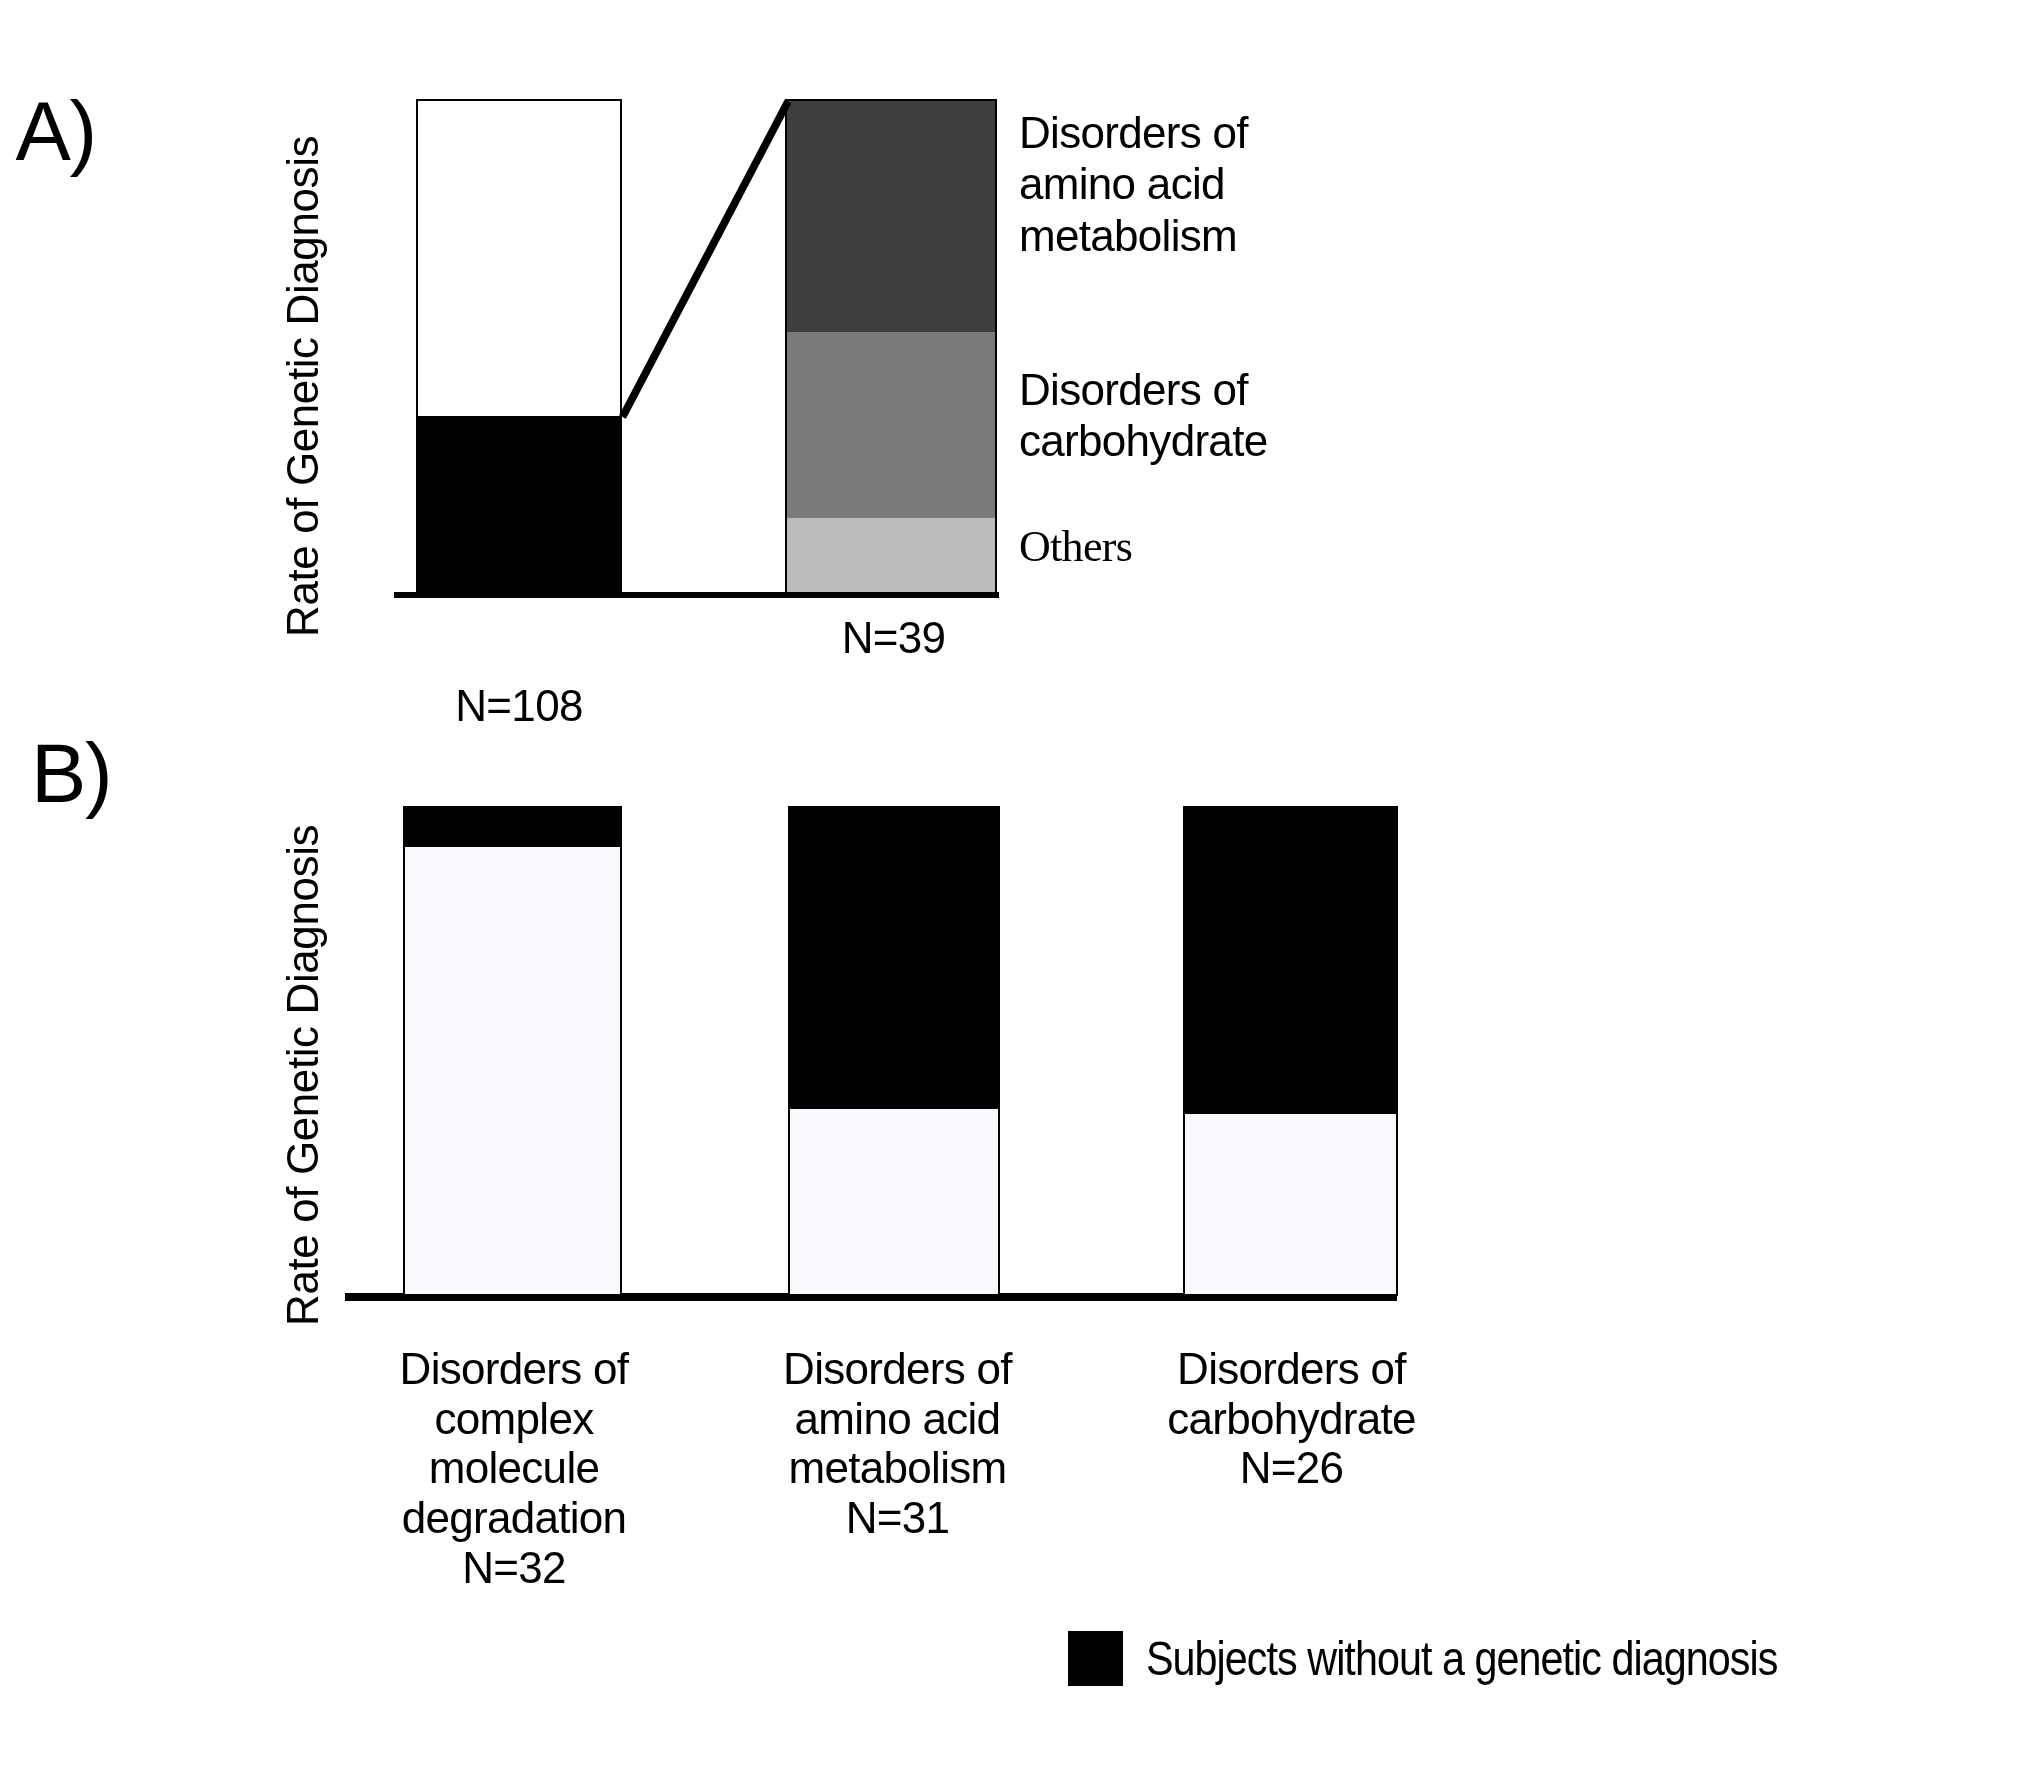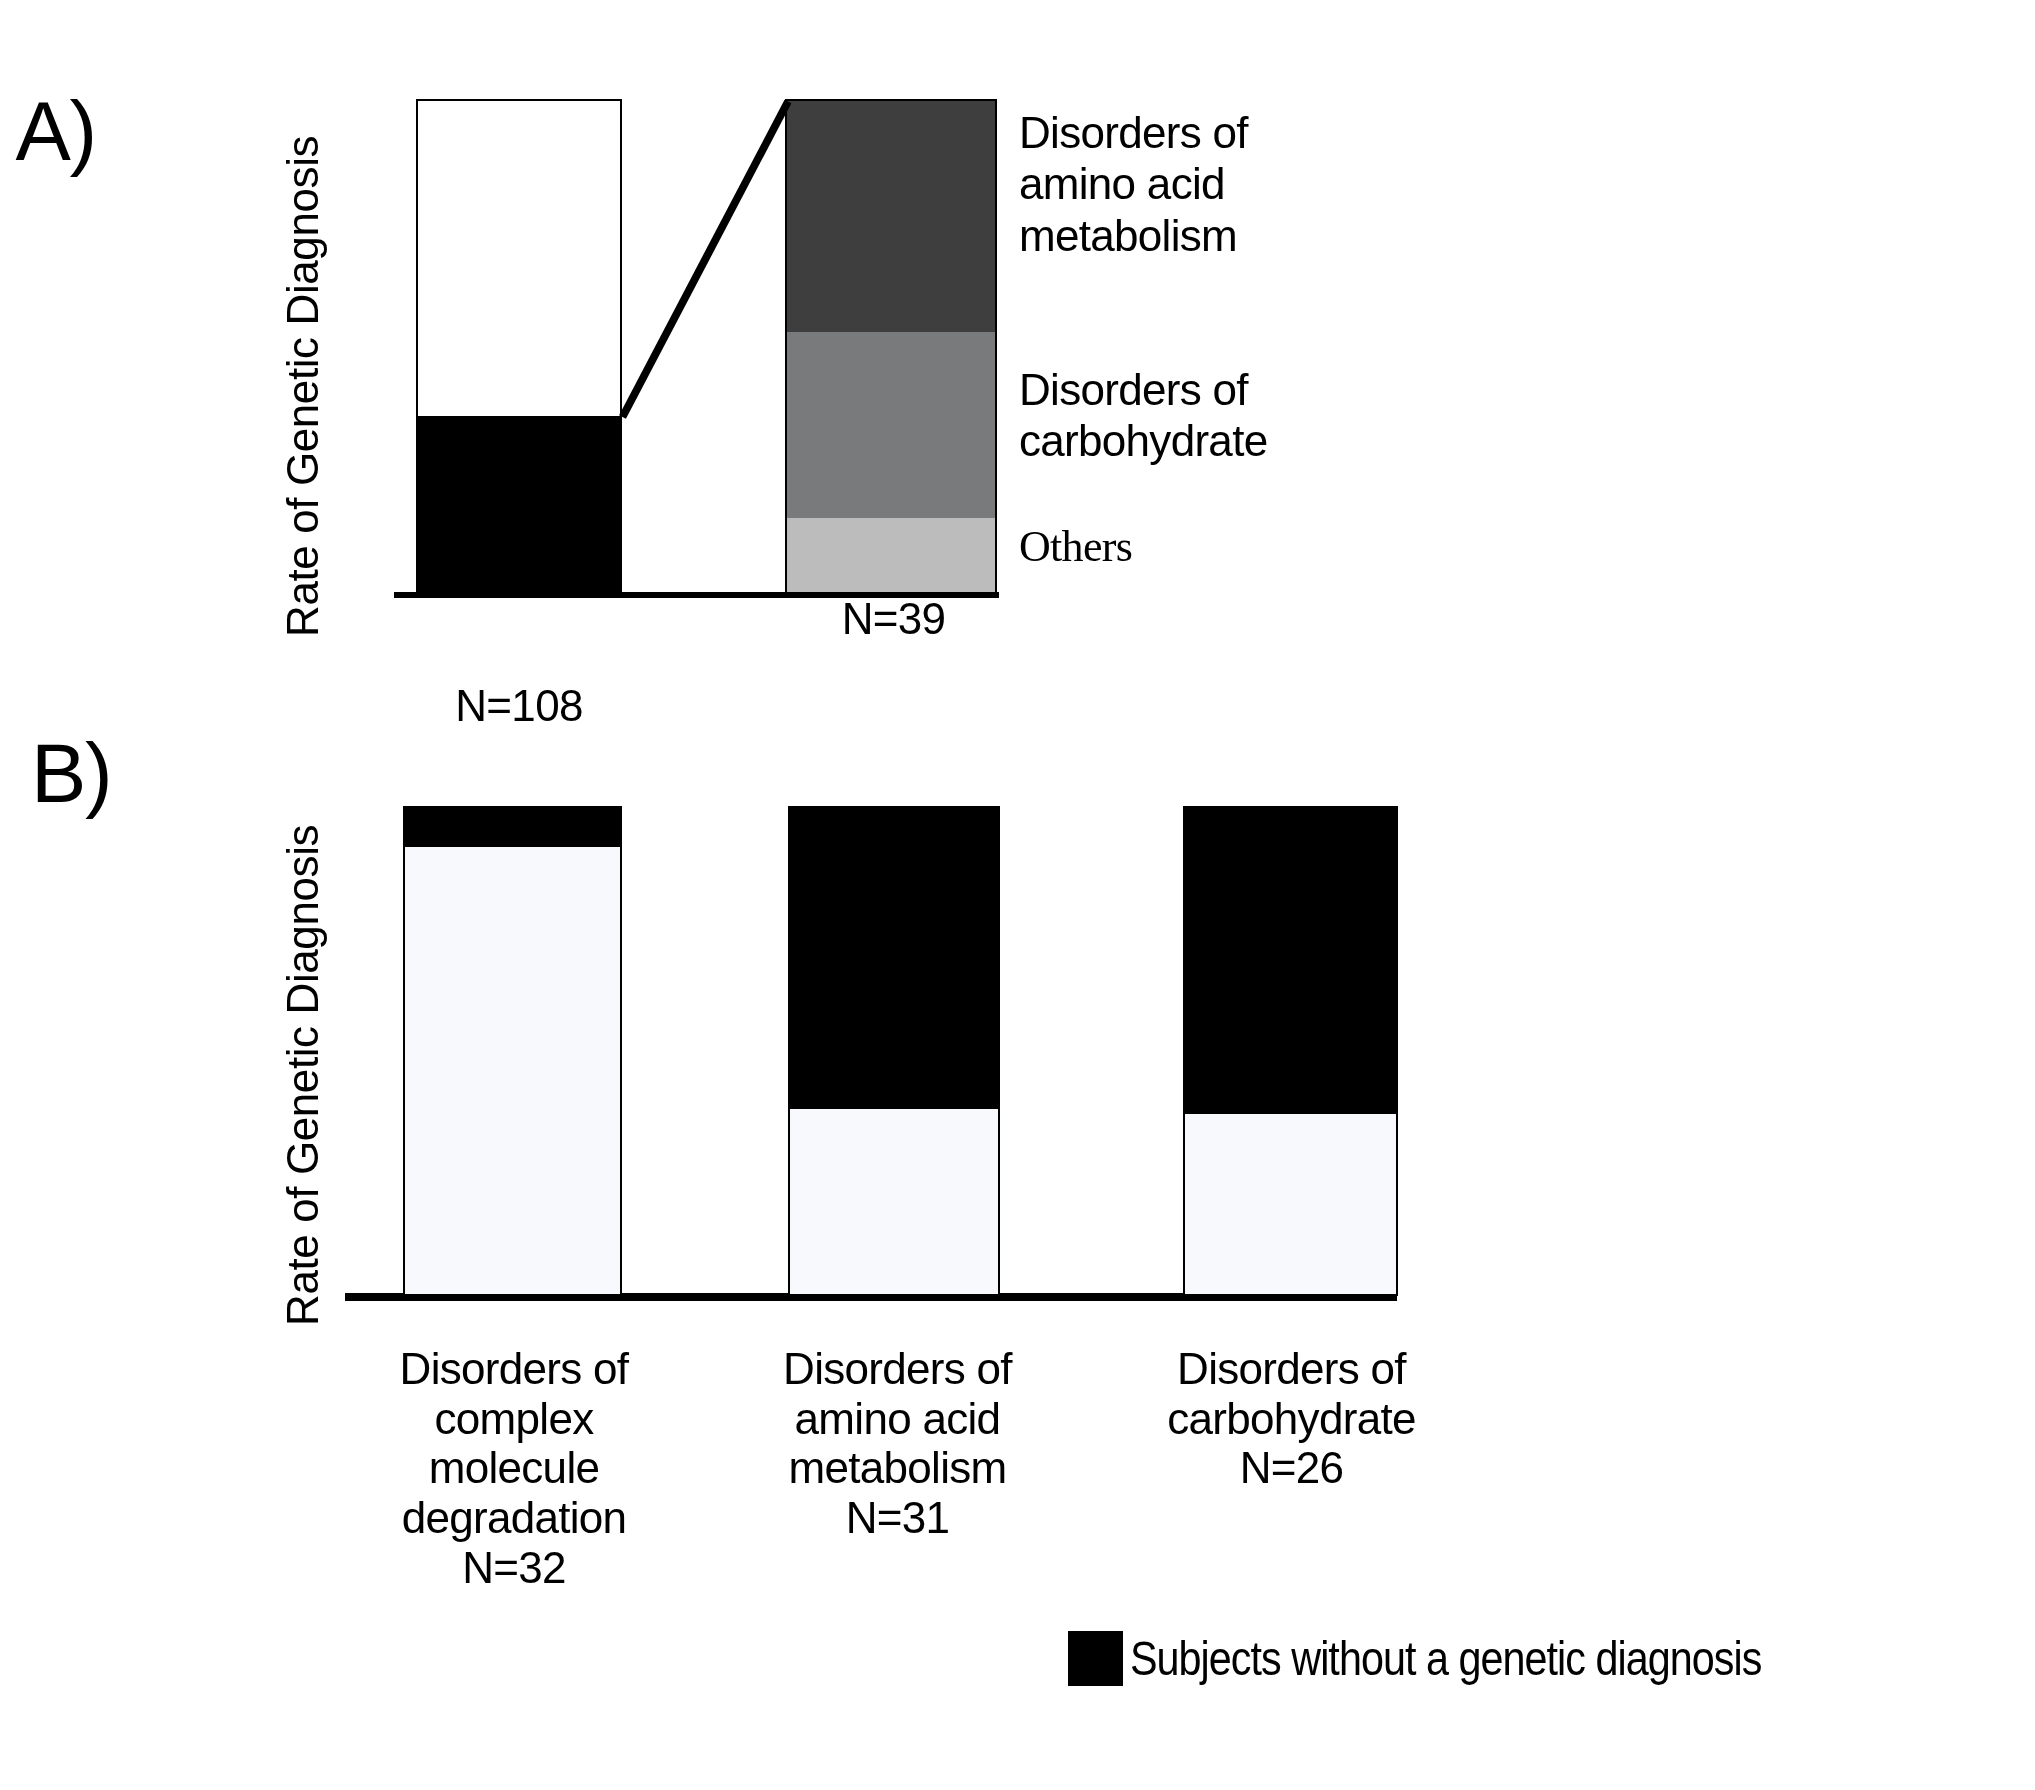"N=39" div.cat-label { top: 594px -> 613px }
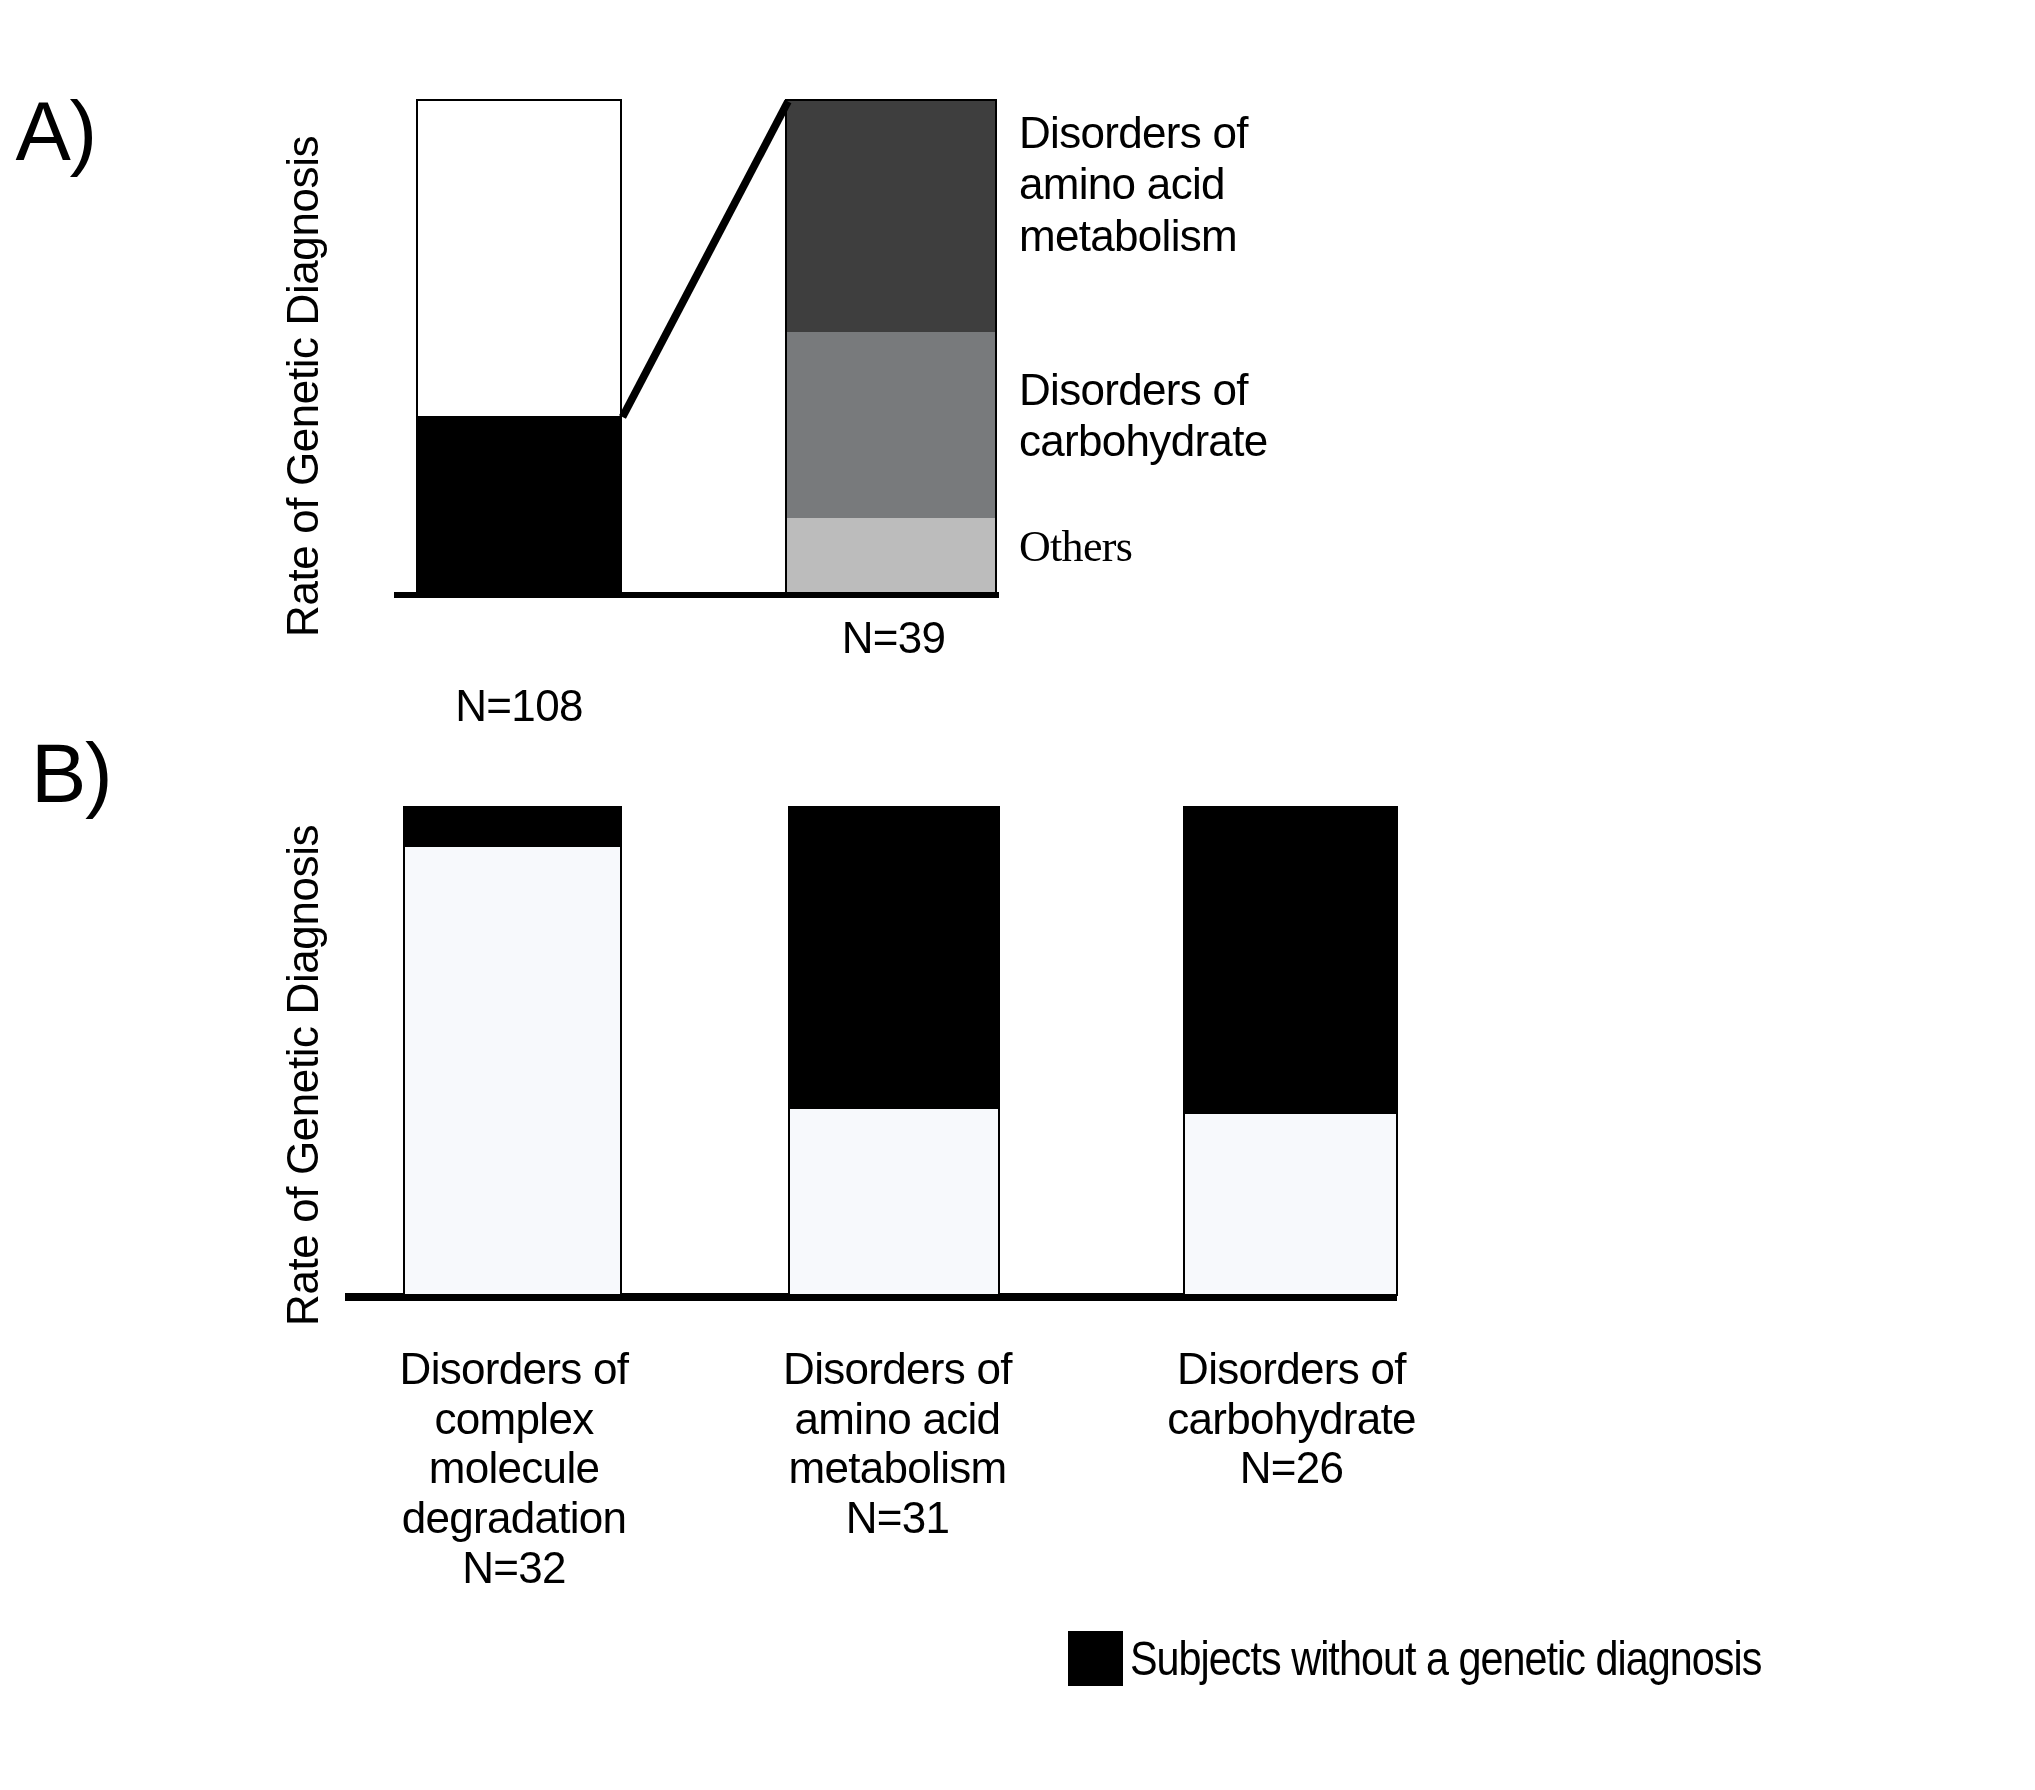"Subjects without a genetic diagnosis" .legend-row { gap: 7px -> 23px }
